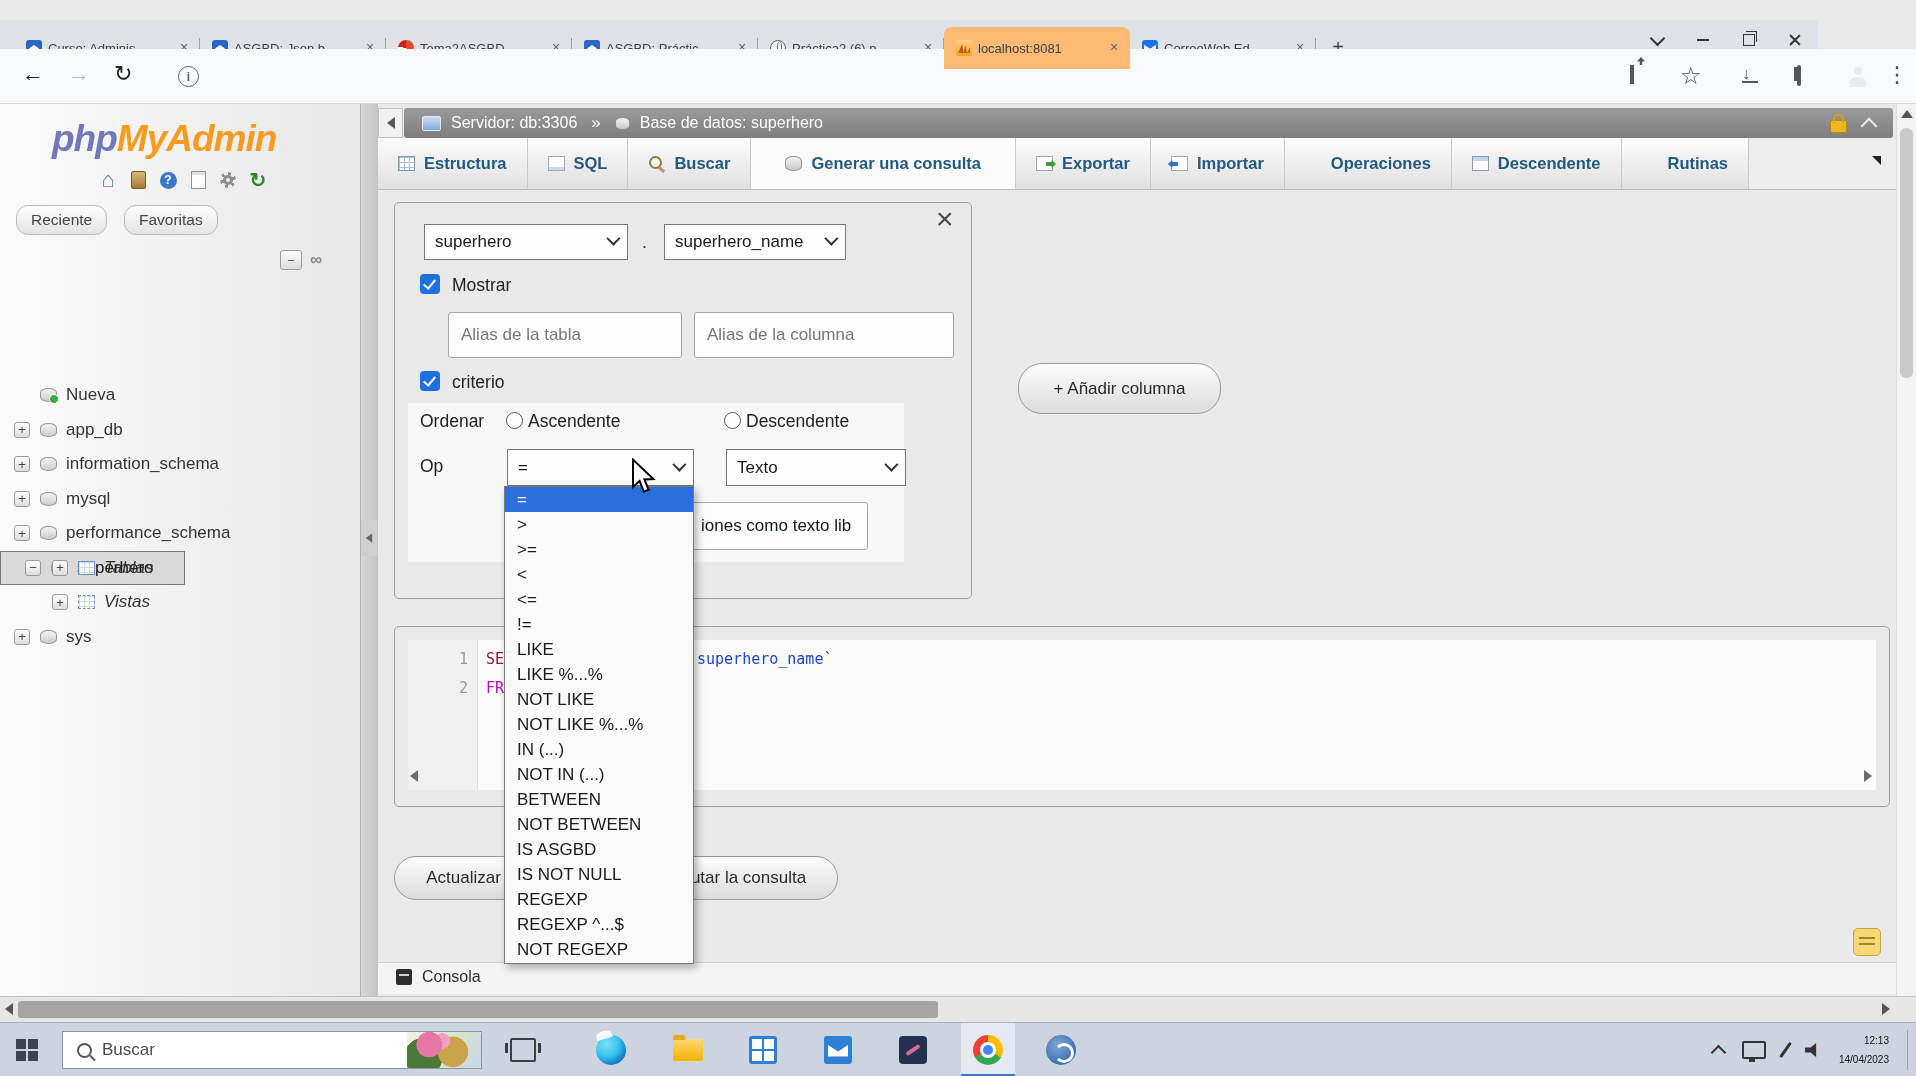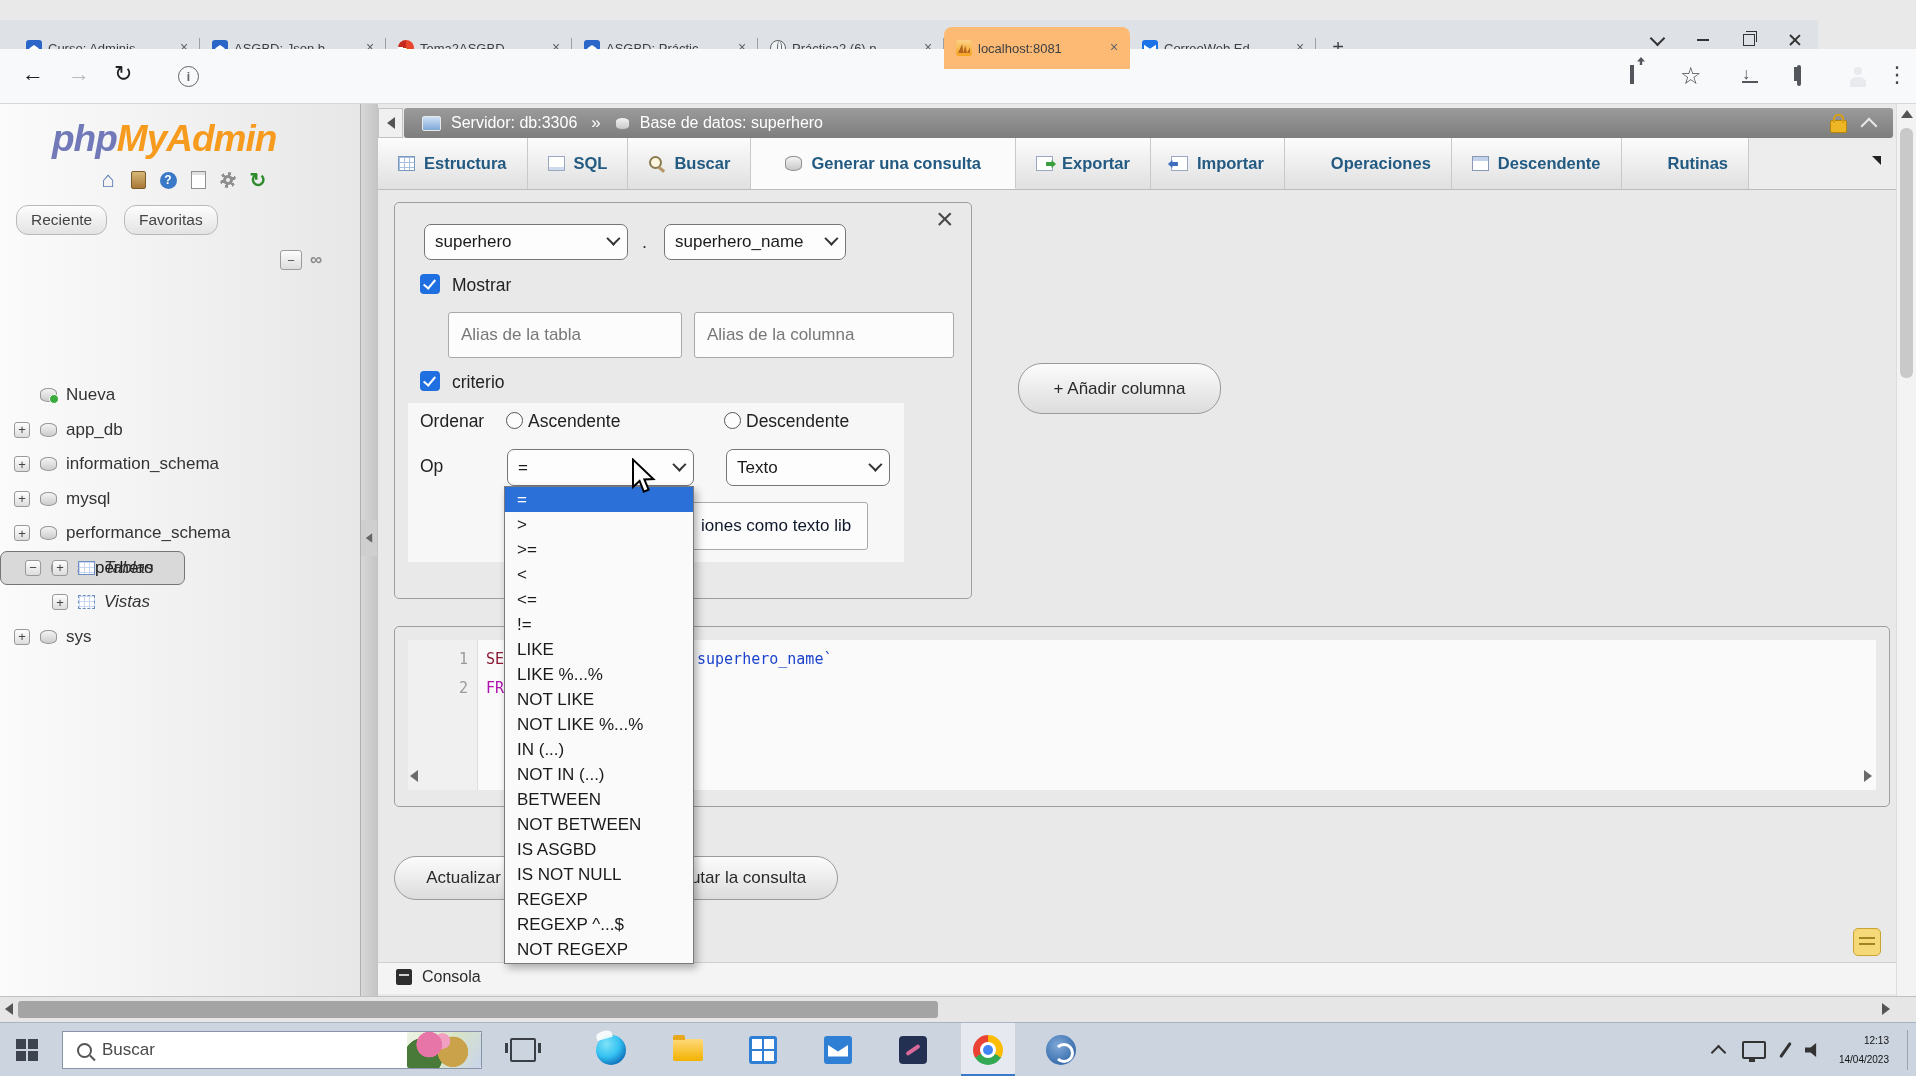"superhero" .sel { border-radius: 7px -> 0 }
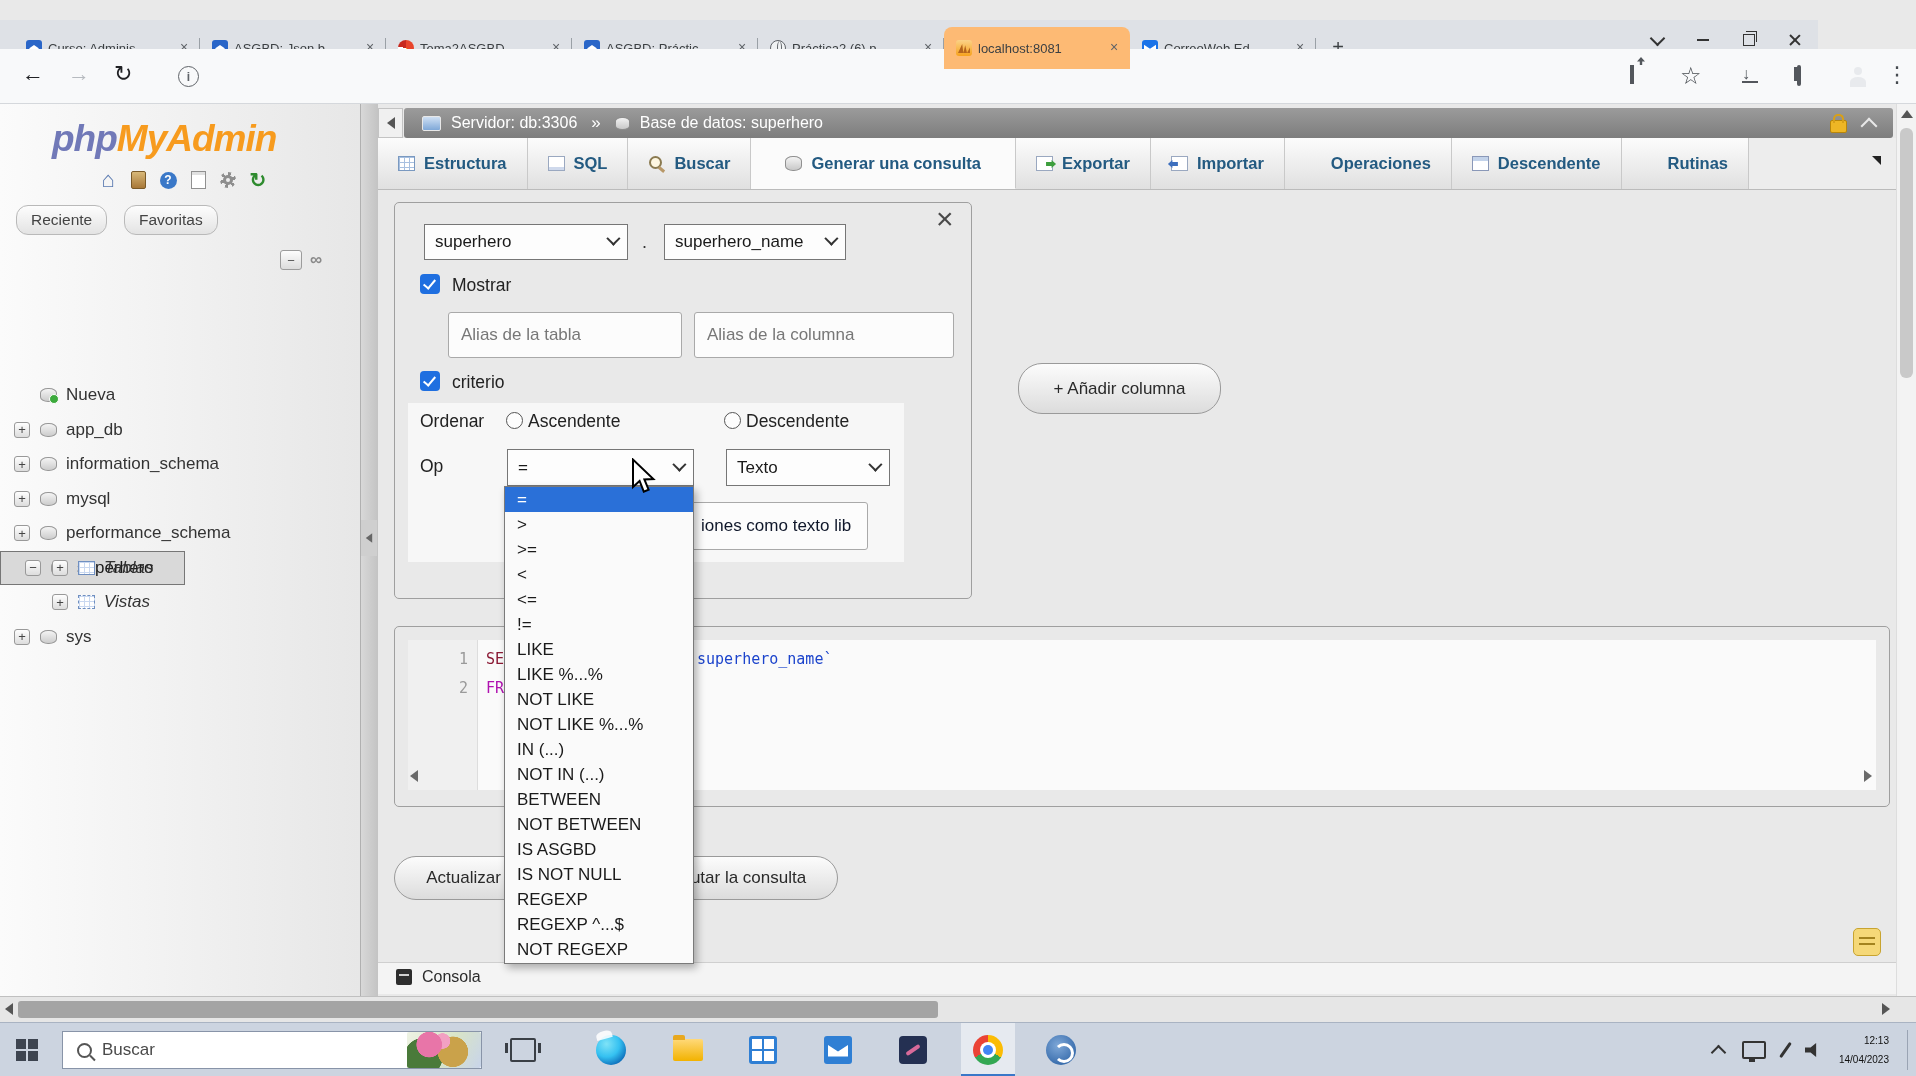"Texto" div.sel { width: 164px -> 180px }
